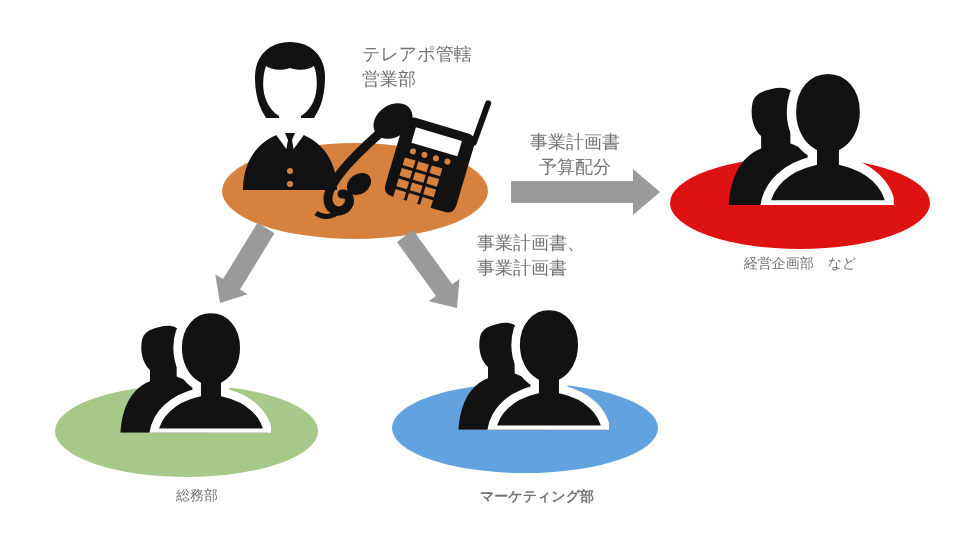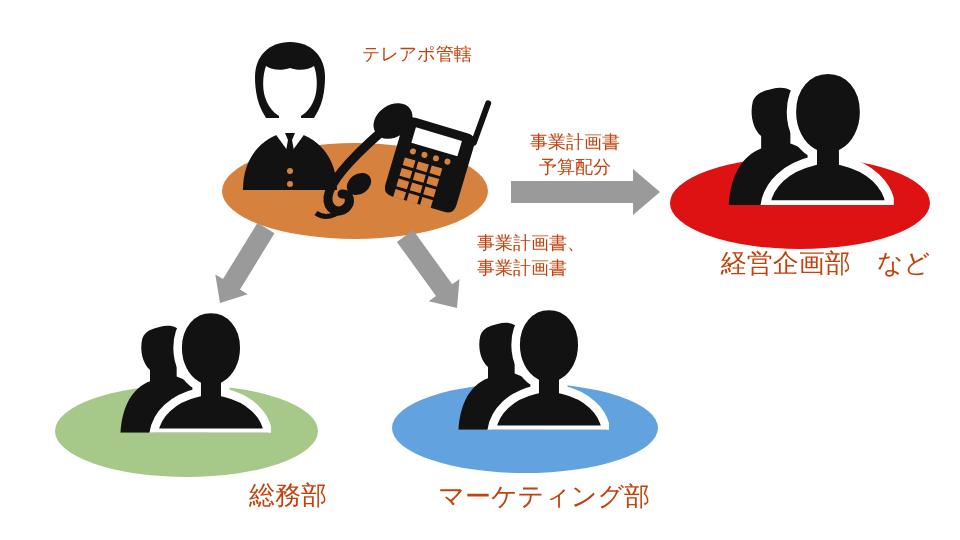"テレアポ管轄" div.canvas { color: #c2410c -> #737373 }
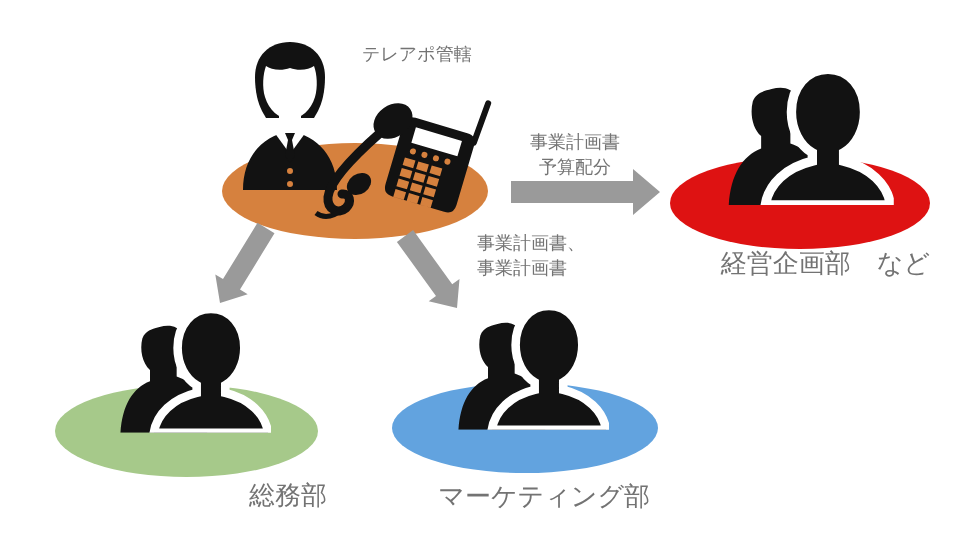"営業部" div { html: none -> <div>営業部</div> }
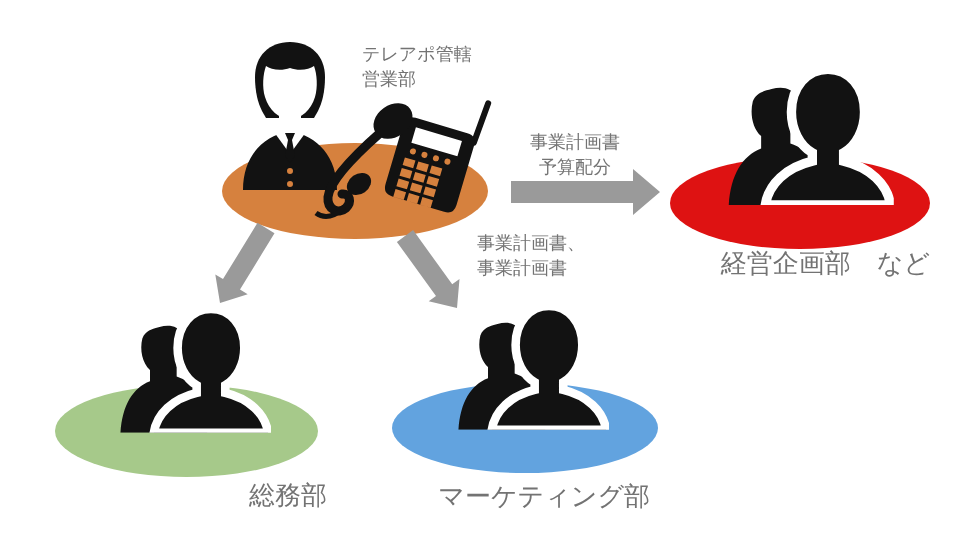"経営企画部 など" .node-label { font-size: 26px -> 14px; text-align: right -> center }
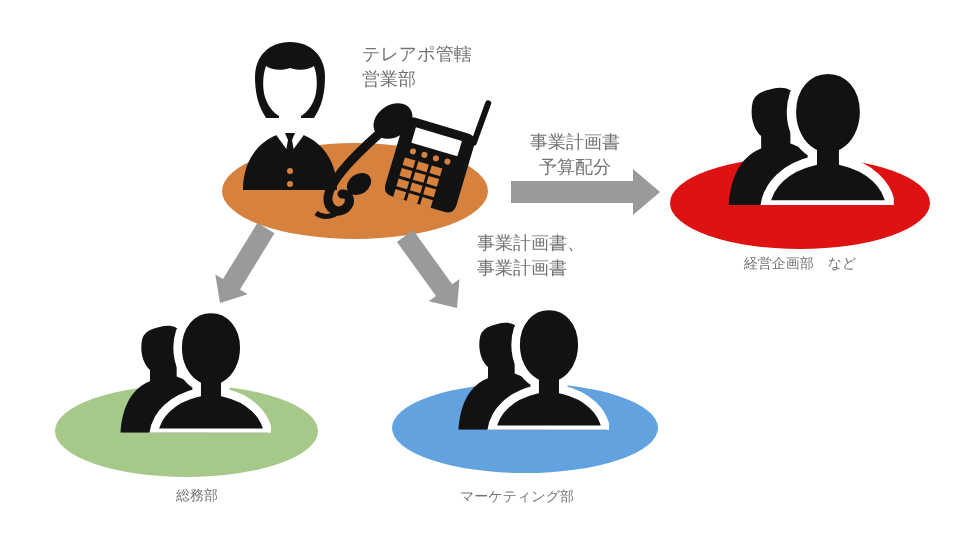"マーケティング部" div.node-label { font-weight: none -> bold; left: 384px -> 404px }
